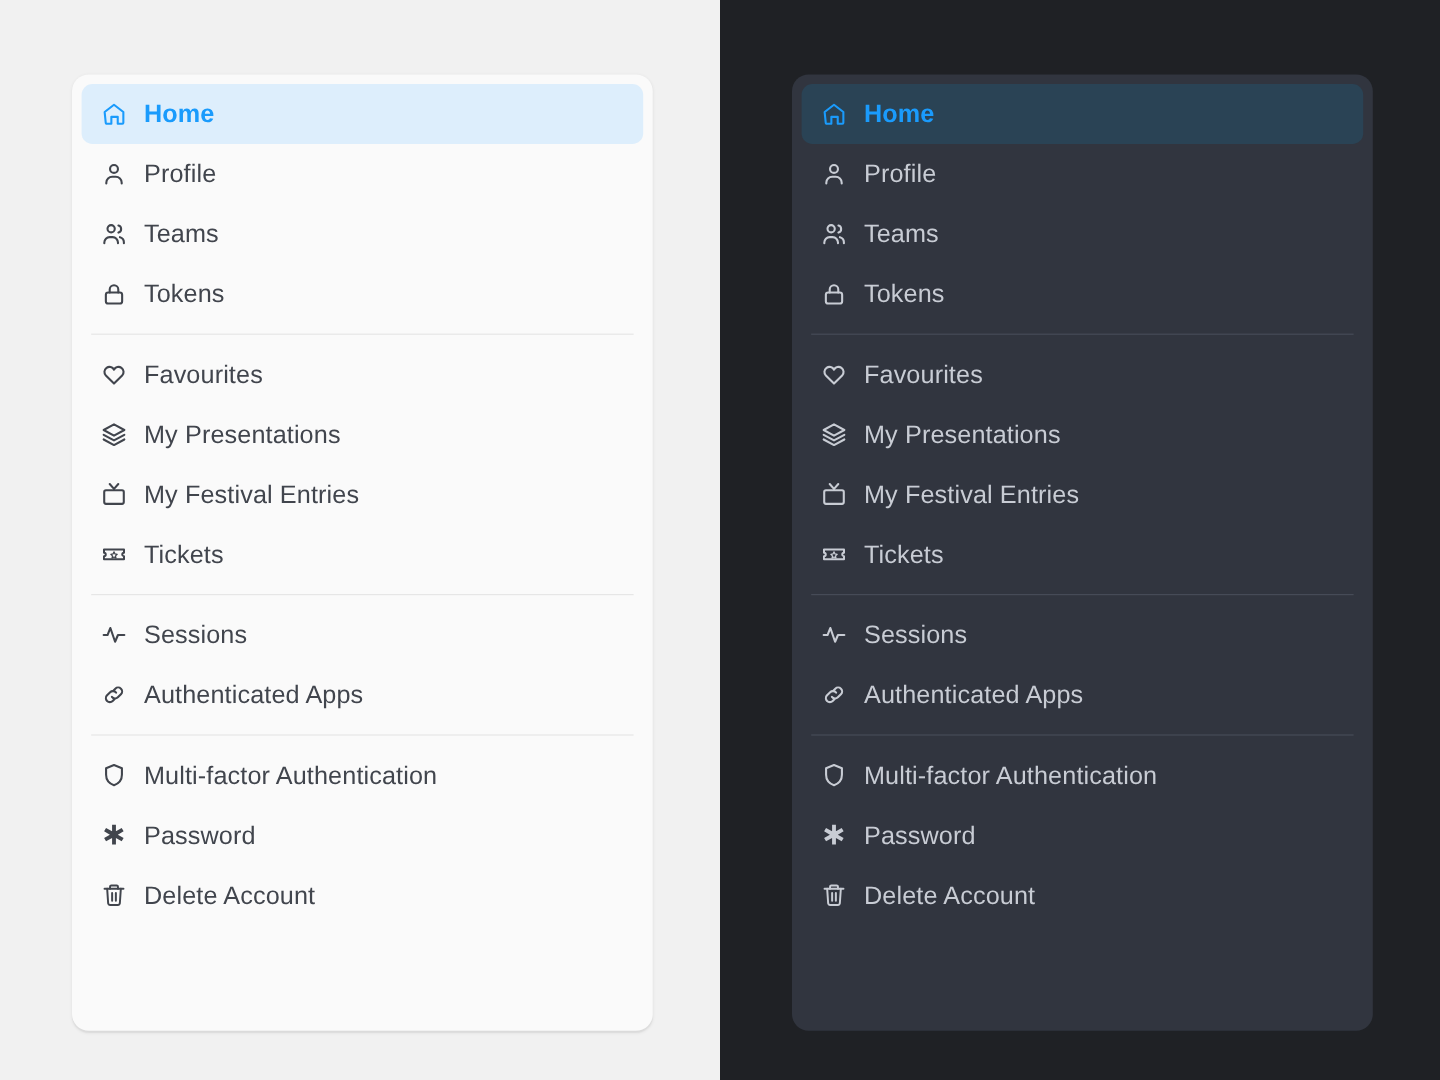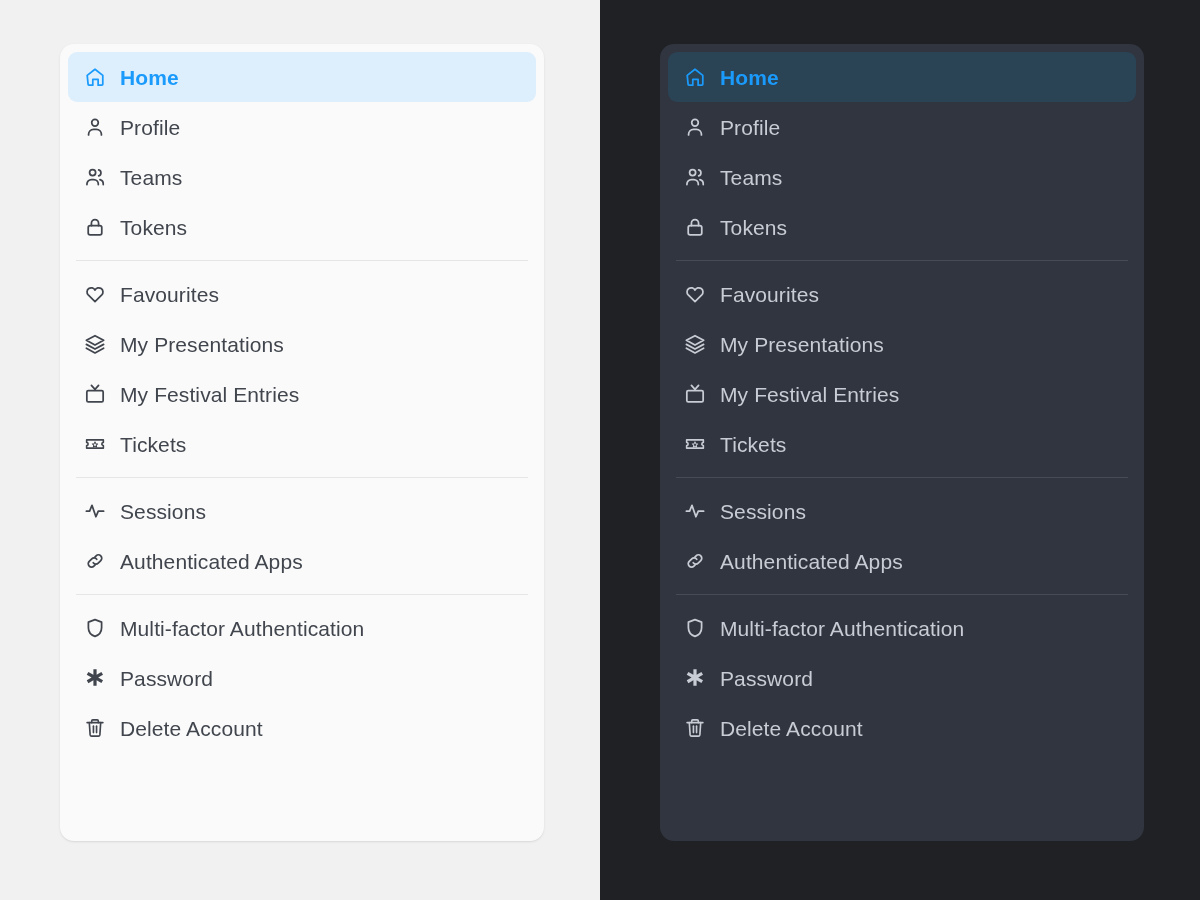"Home" .nav-card { top: 44px -> 62px }
